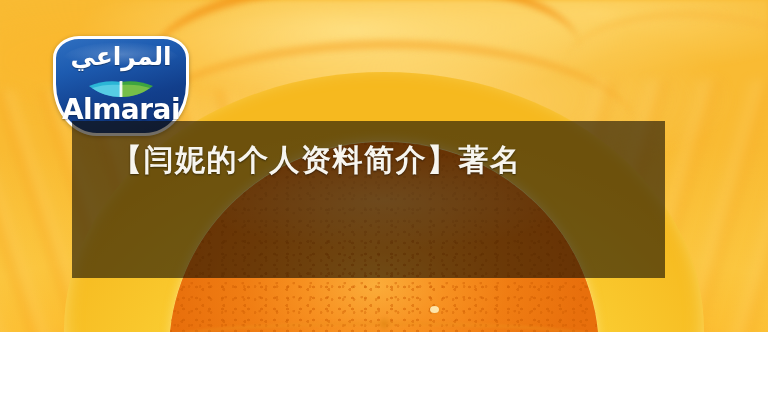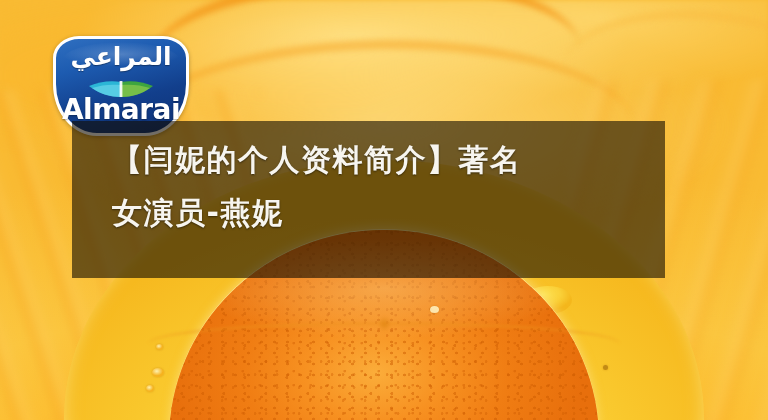"المراعي" #stage { height: 420px -> 332px }
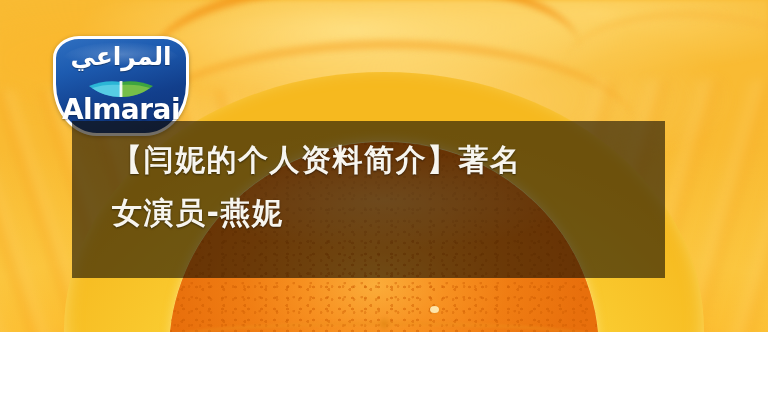"女演员-燕妮" span { html: <span>女演员-燕妮</span> -> none }
